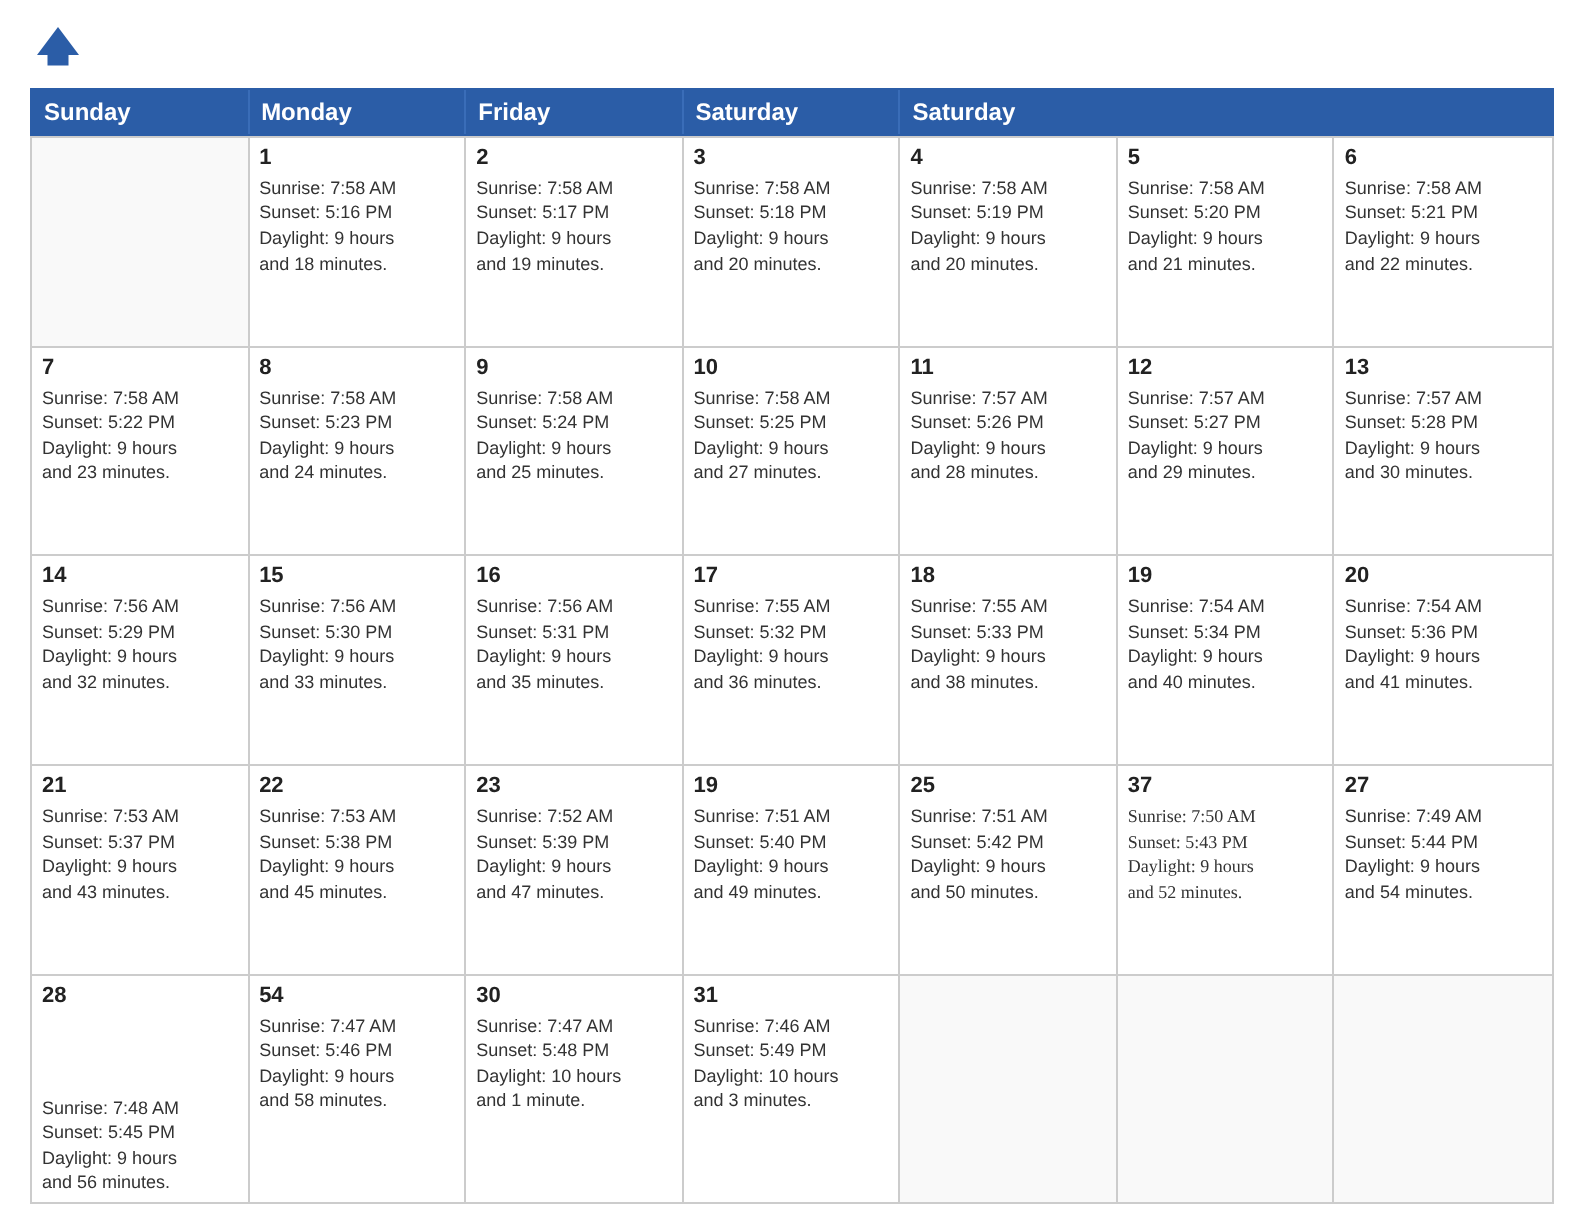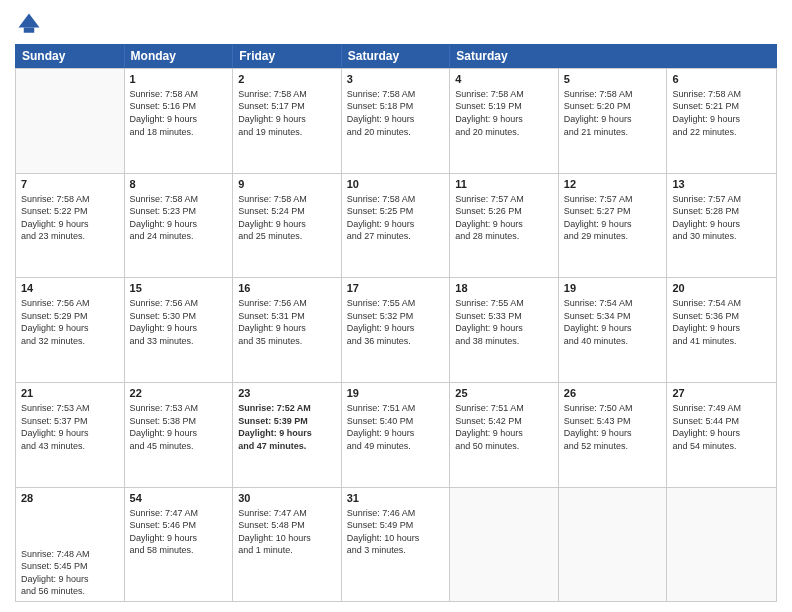"26" span.day-num { text: 26 -> 37 }
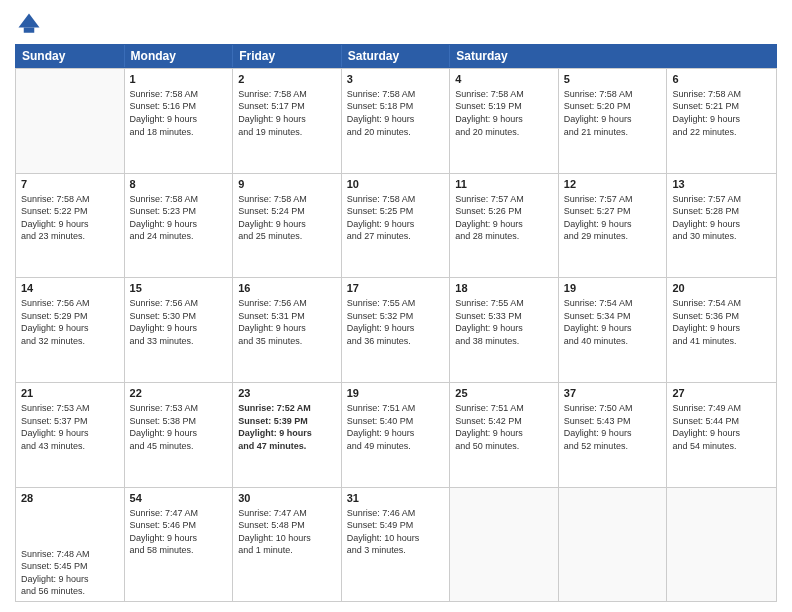"Sunrise: 7:52 AM" div.cell-info { font-weight: bold -> none }
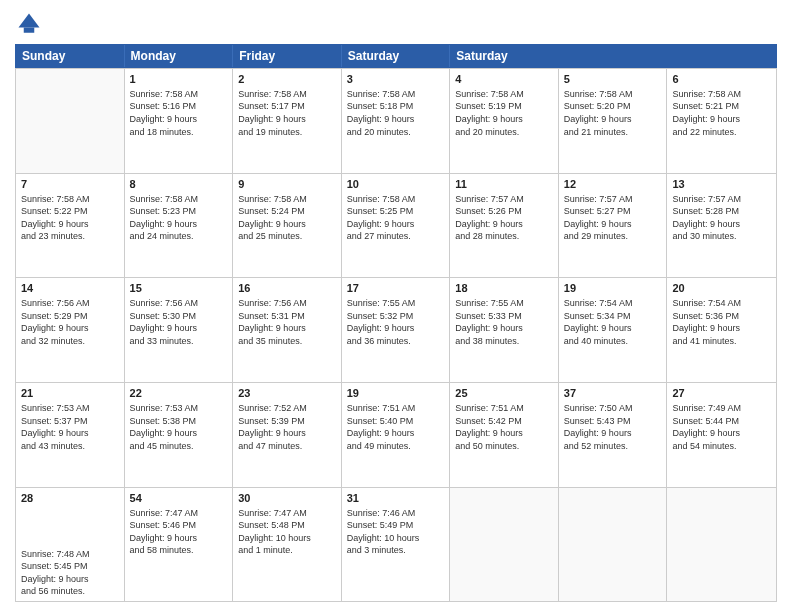"Sunrise: 7:50 AM" div.cell-info { font-family: none -> Liberation Serif, serif }
